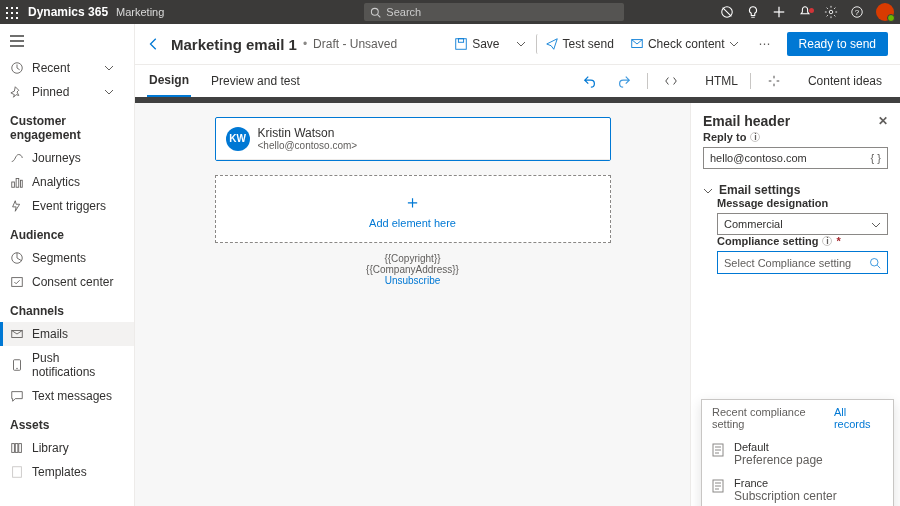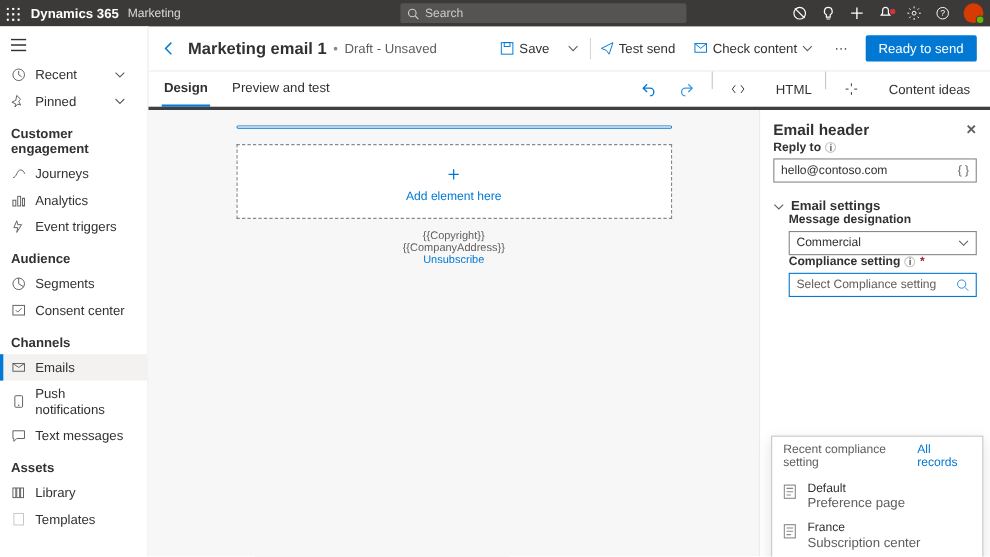"Design" .tabs { align-items: none -> center; border-bottom: 3px solid #404040 -> 6px solid #404040 }
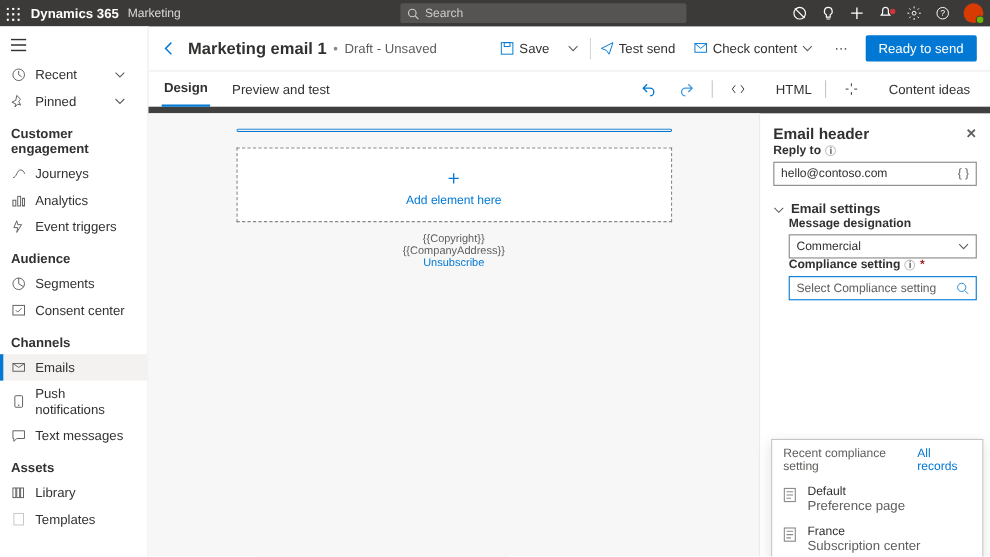"KW" div.from { html: none -> <div> <div>KW</div> <div> <div>Kristin Watson</div> <div>&lt;hello@contoso.com&gt;</div> </div> </div> }
